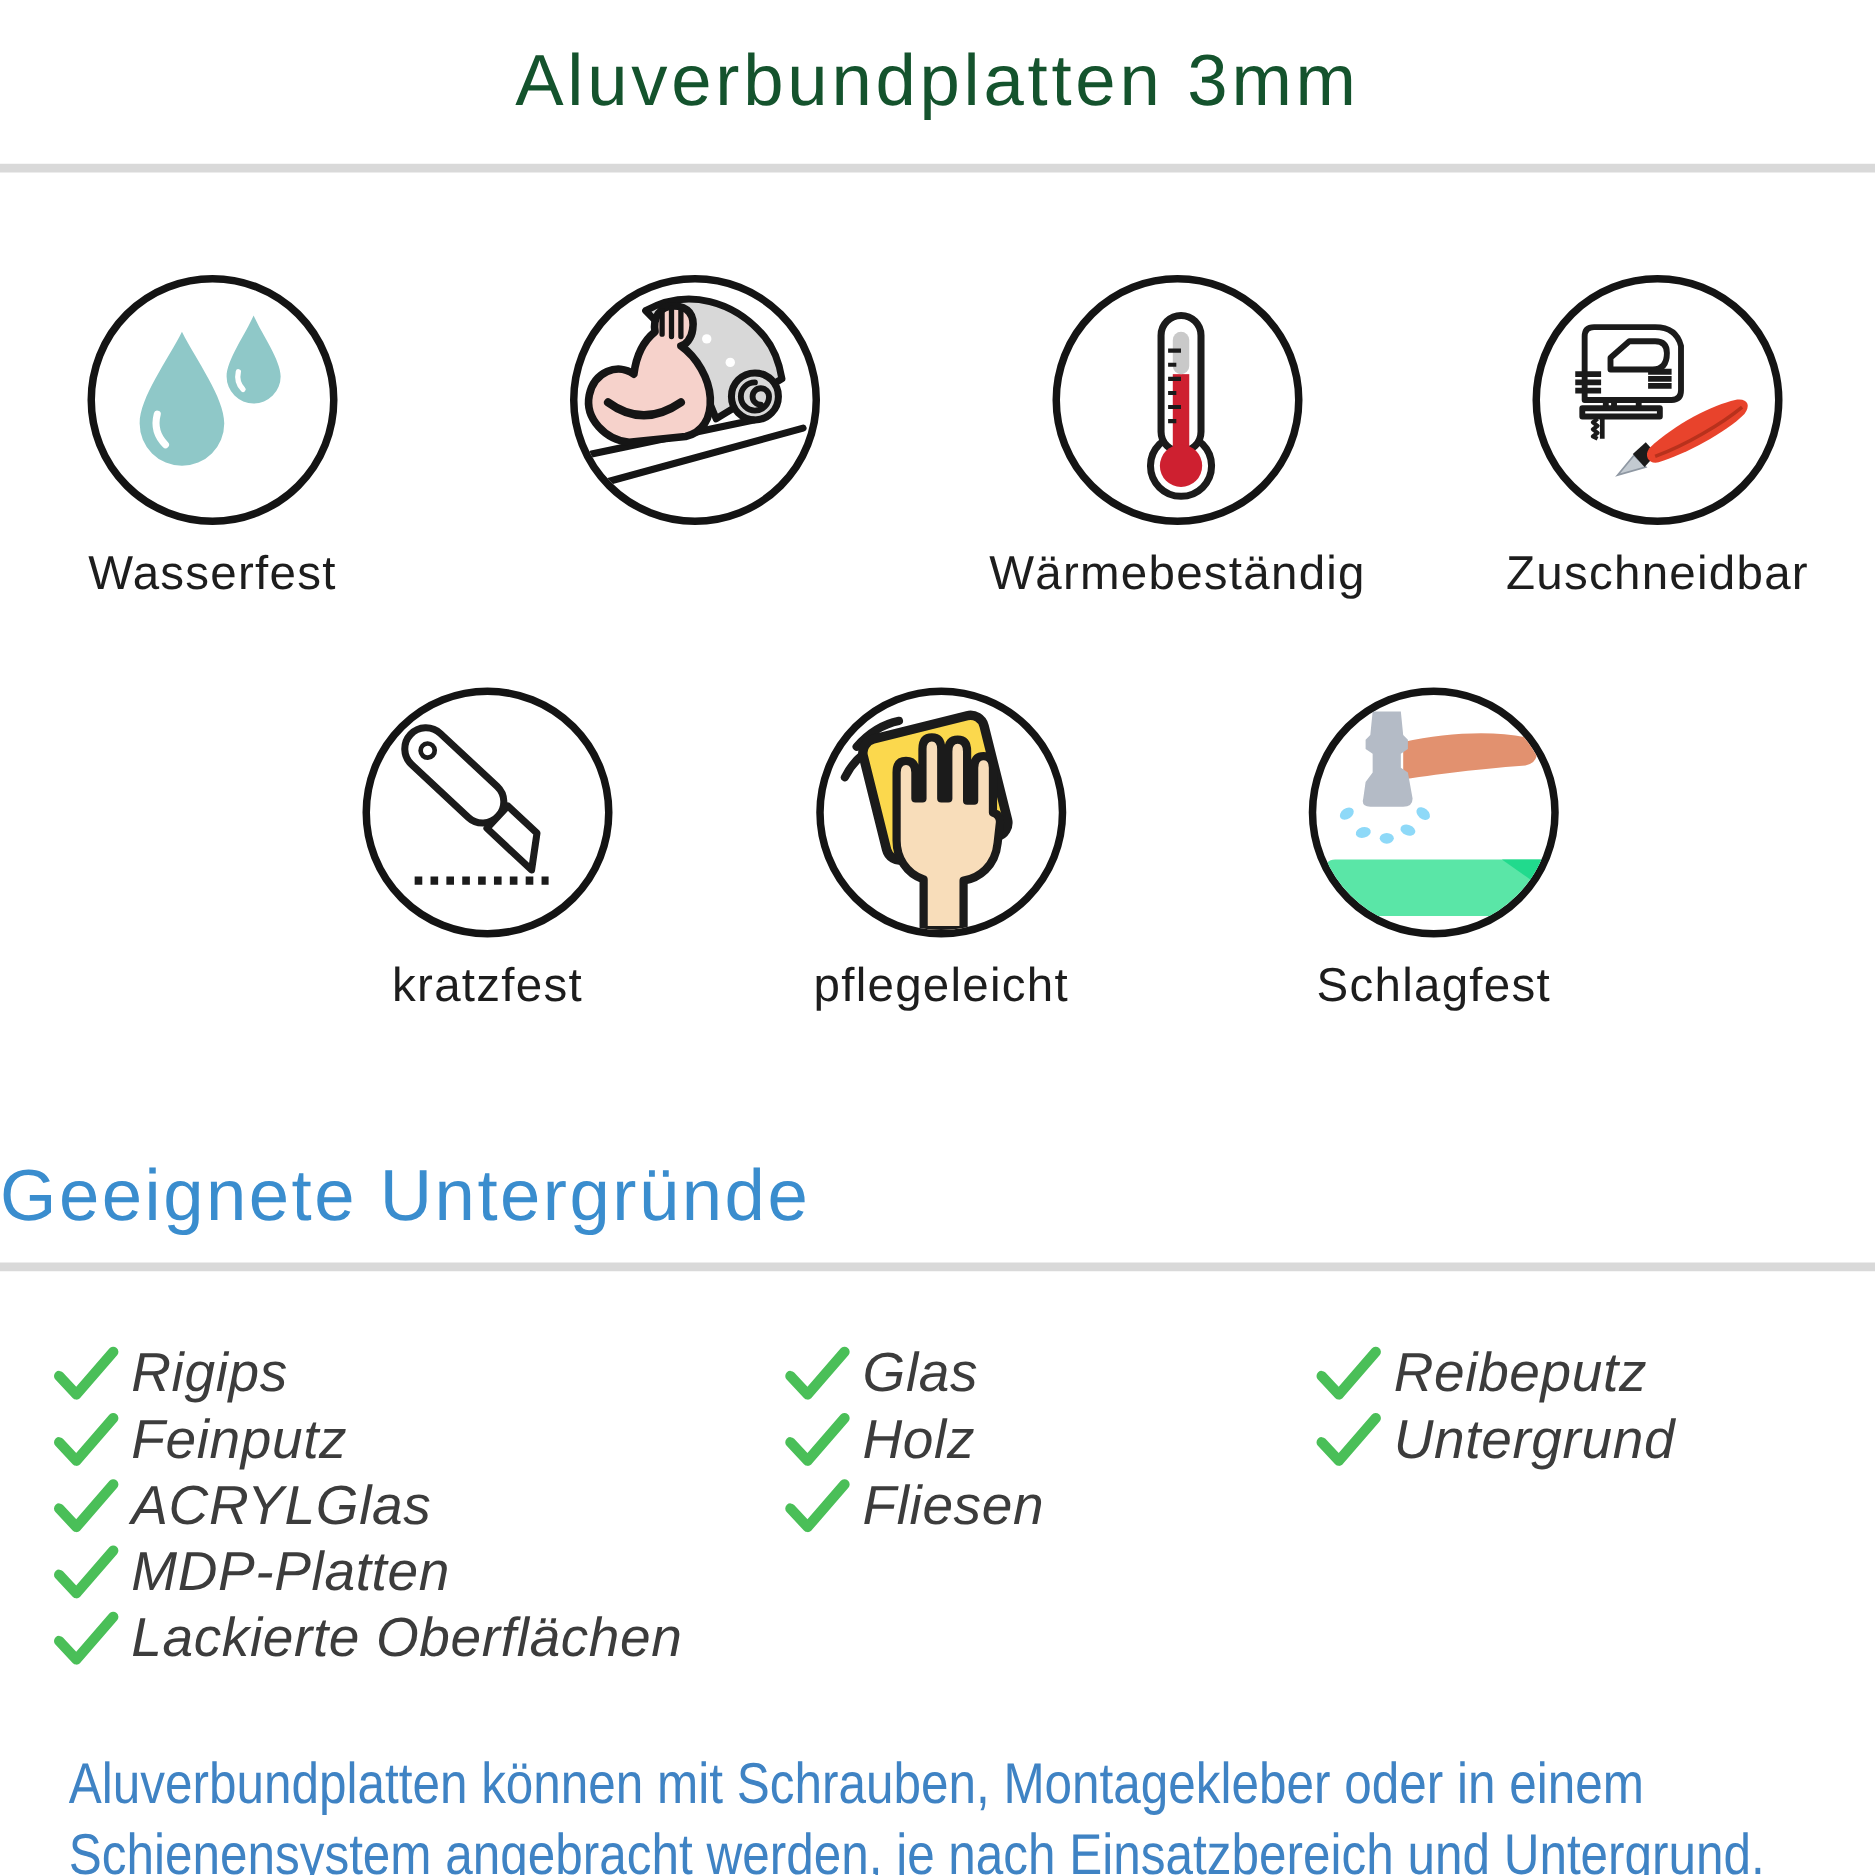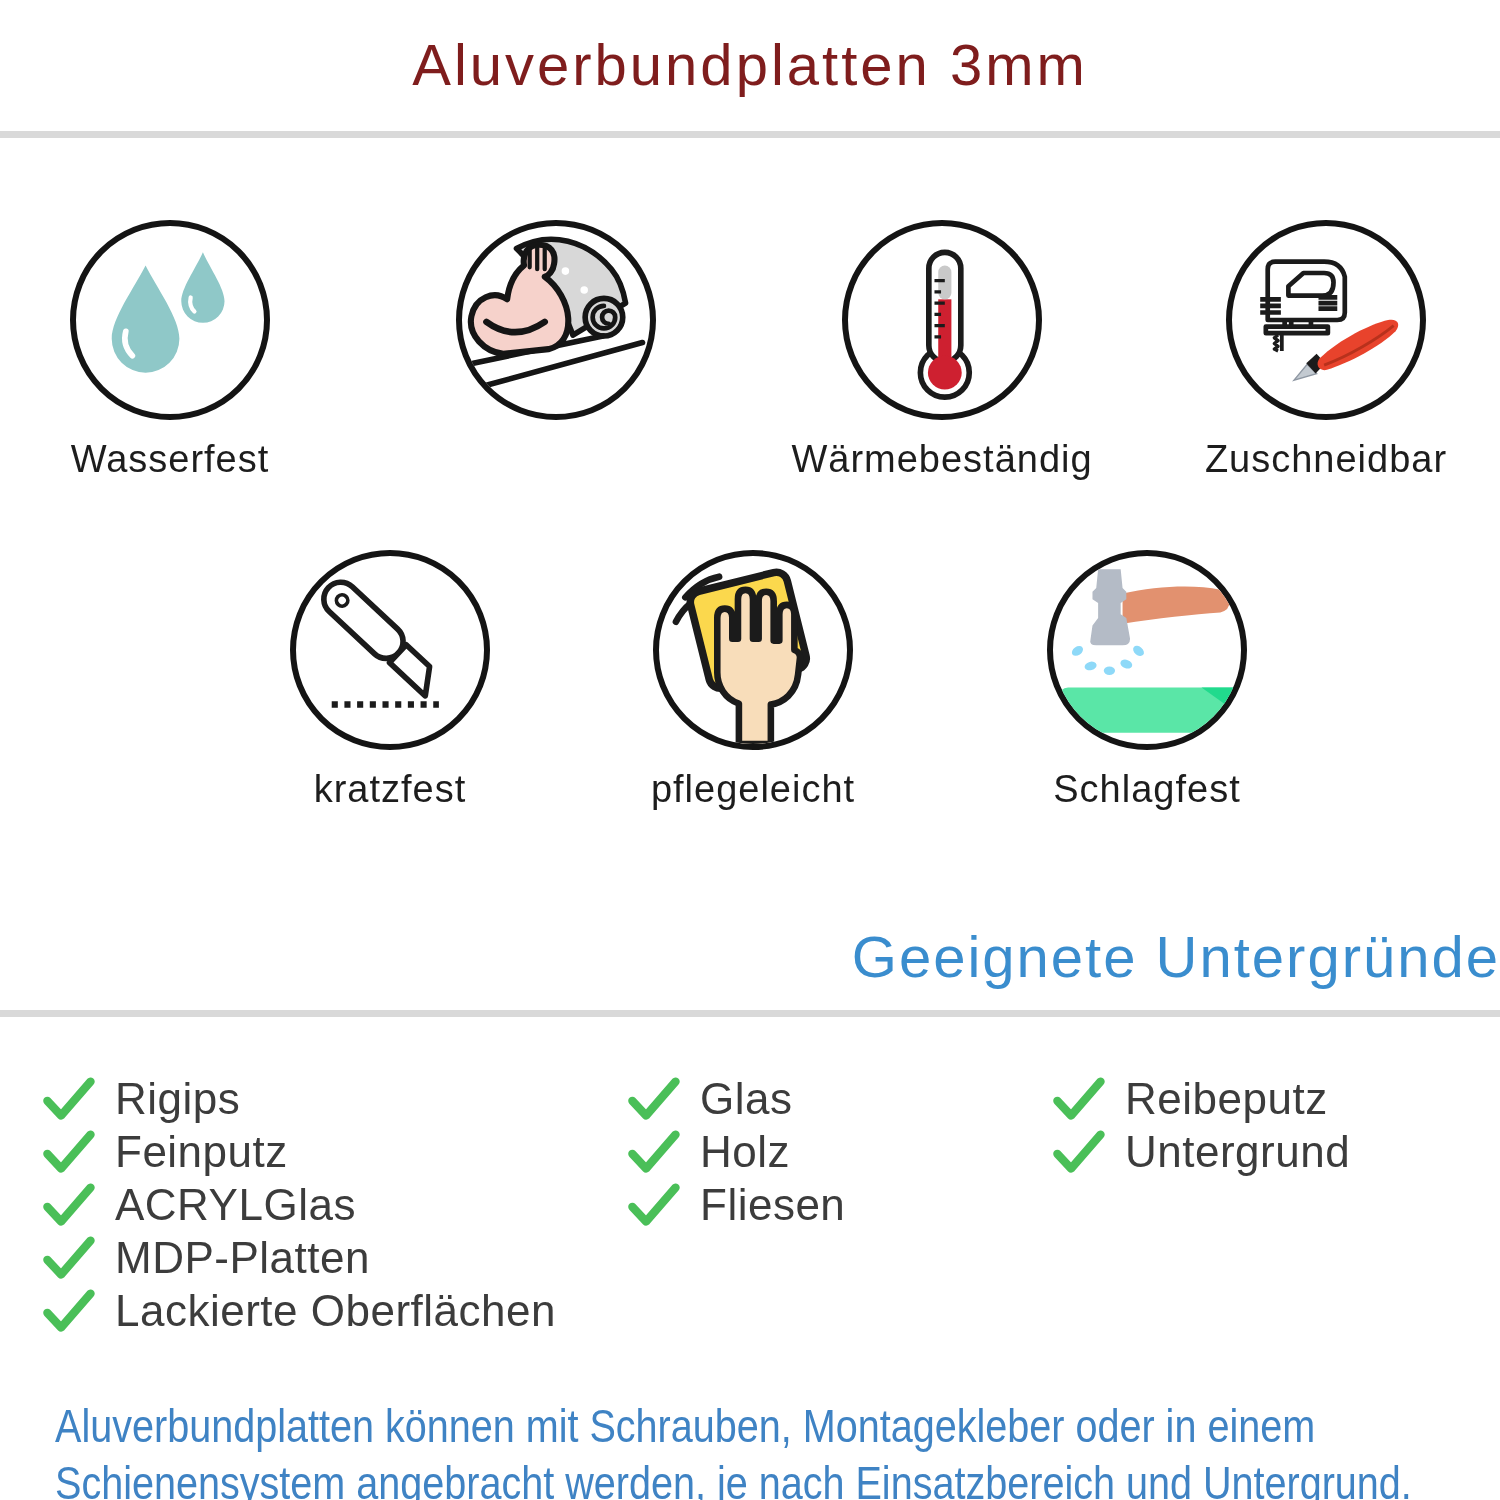"Aluverbundplatten 3mm" .title1 { color: #7f1d1d -> #14532d }
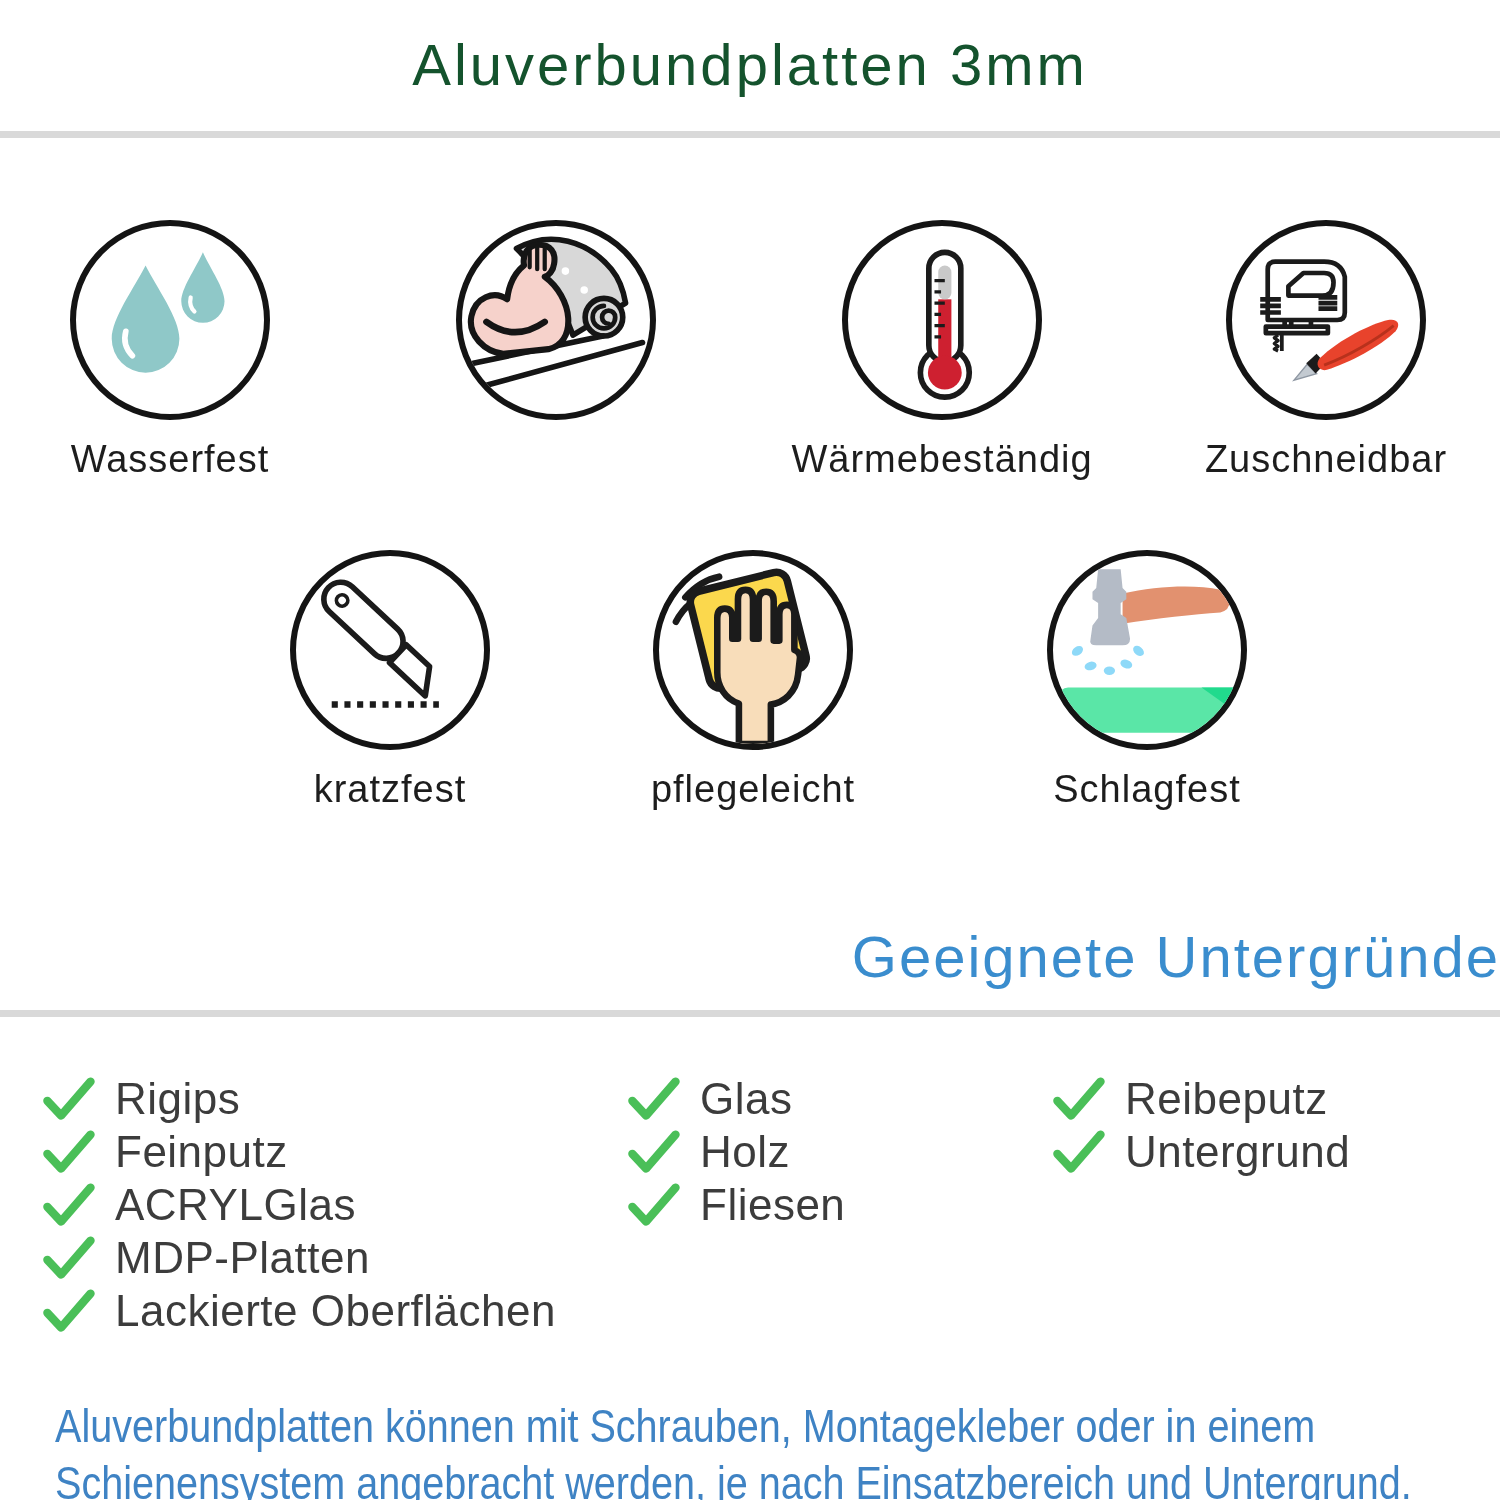"Geeignete Untergründe" .title2 { text-align: right -> left }
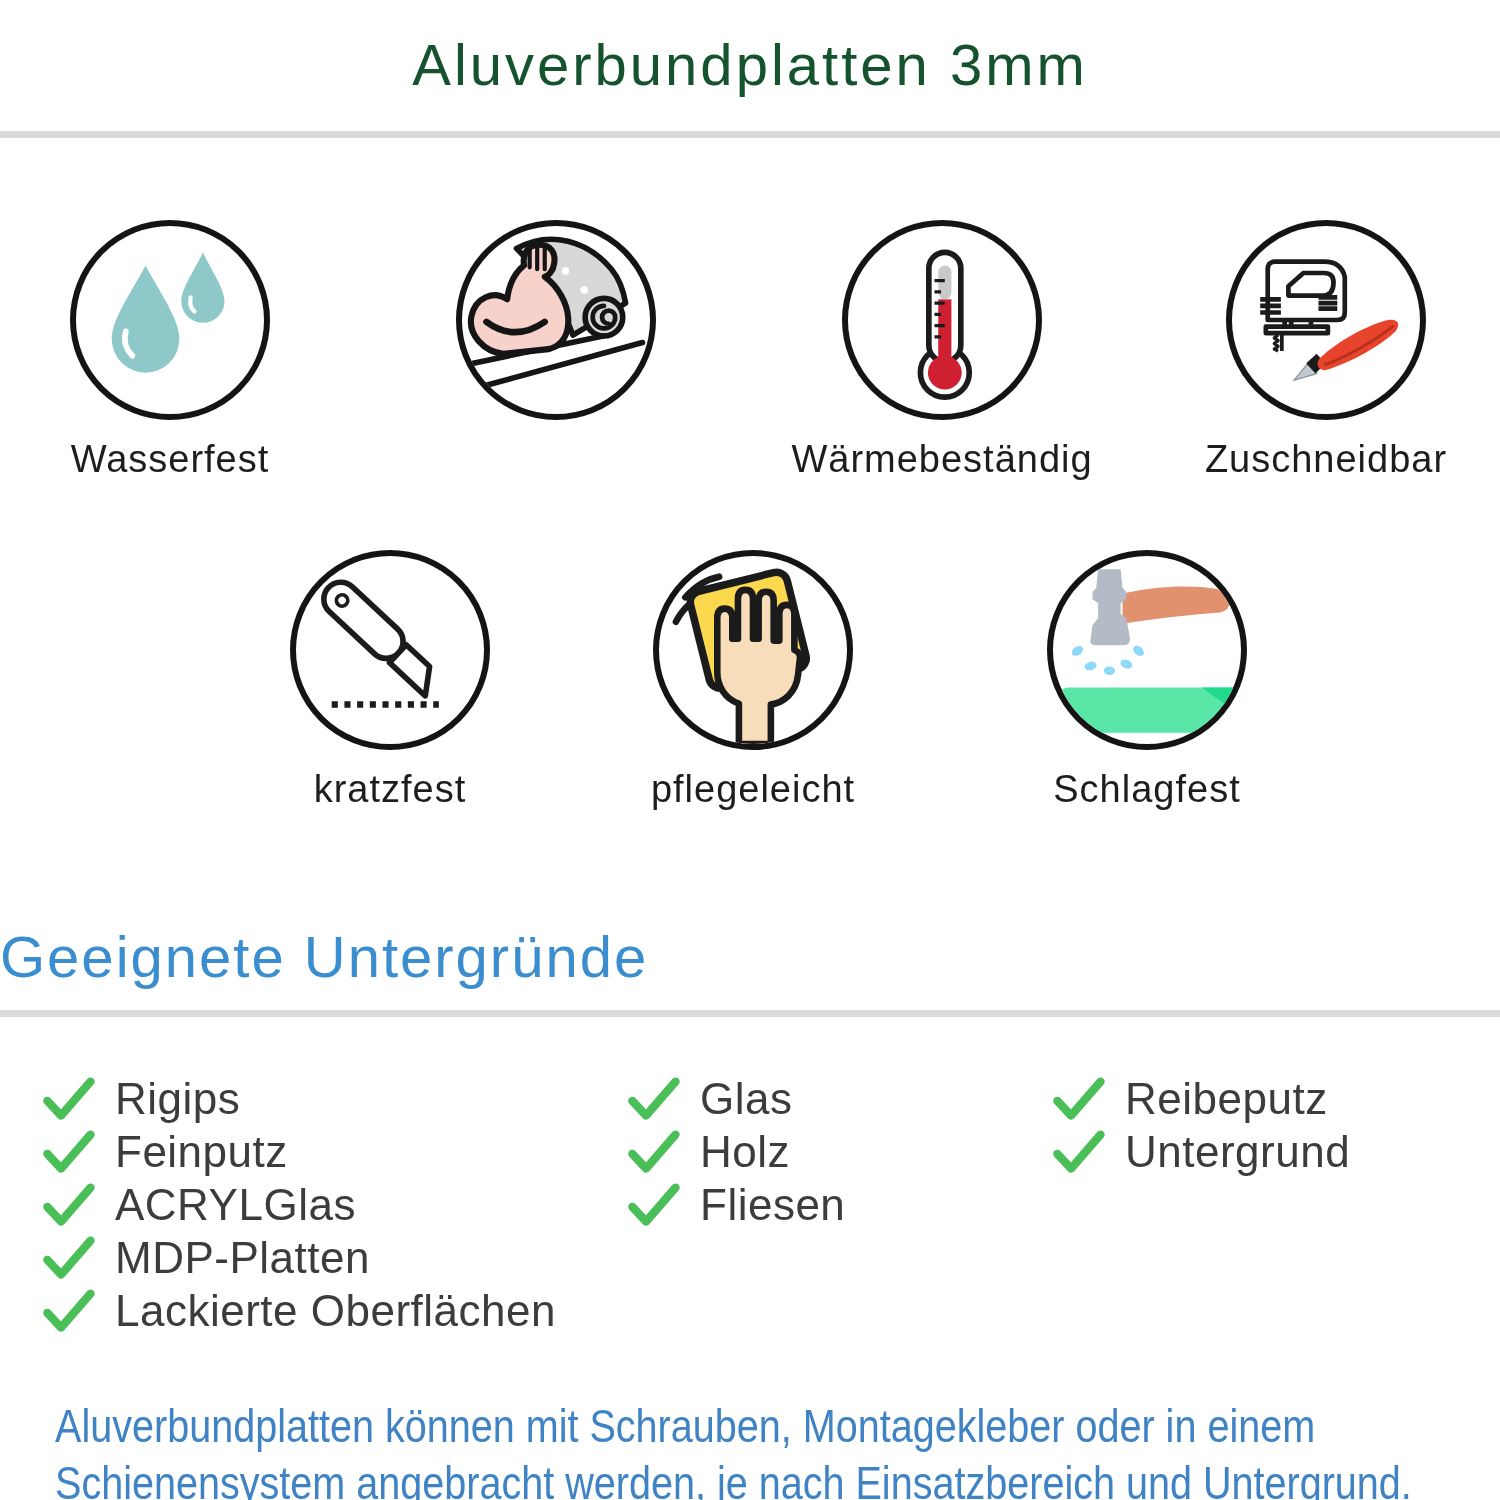"Rigips" .li { font-style: none -> italic; gap: 18px -> 8px }
